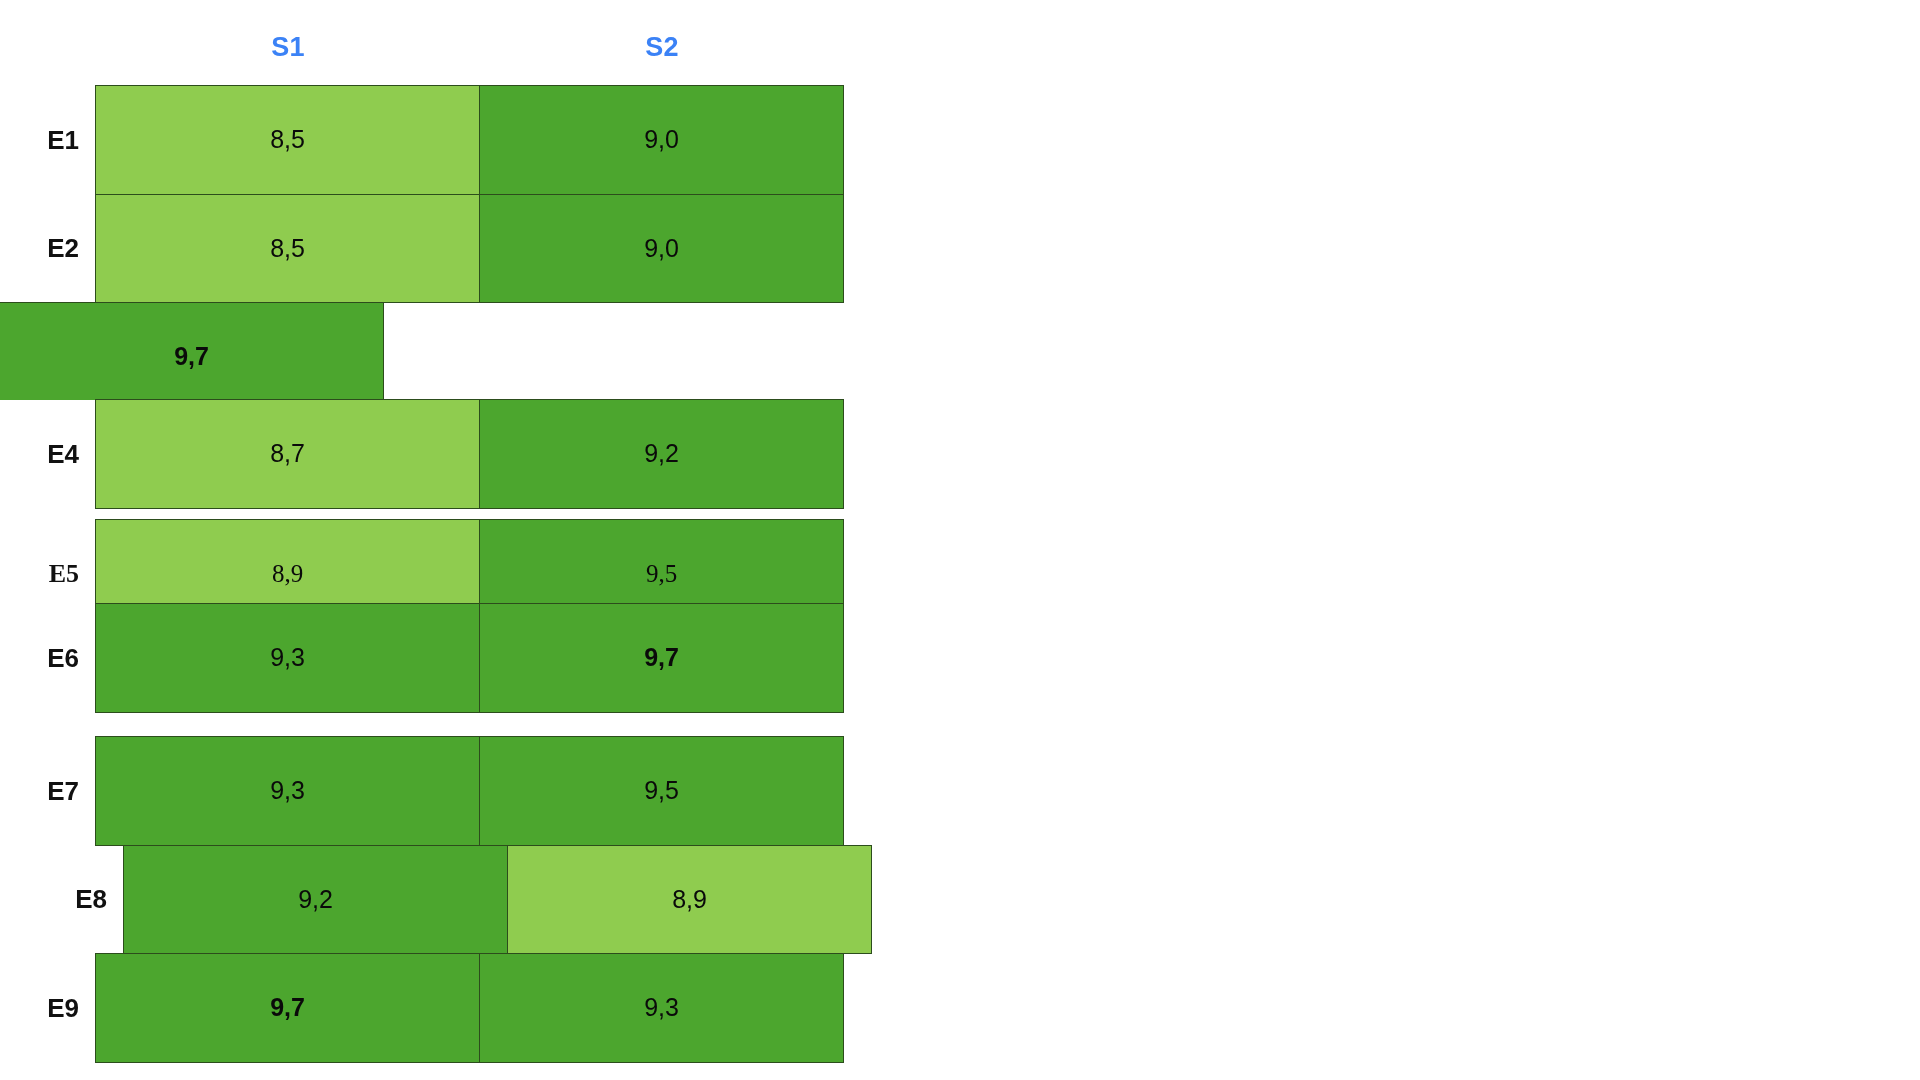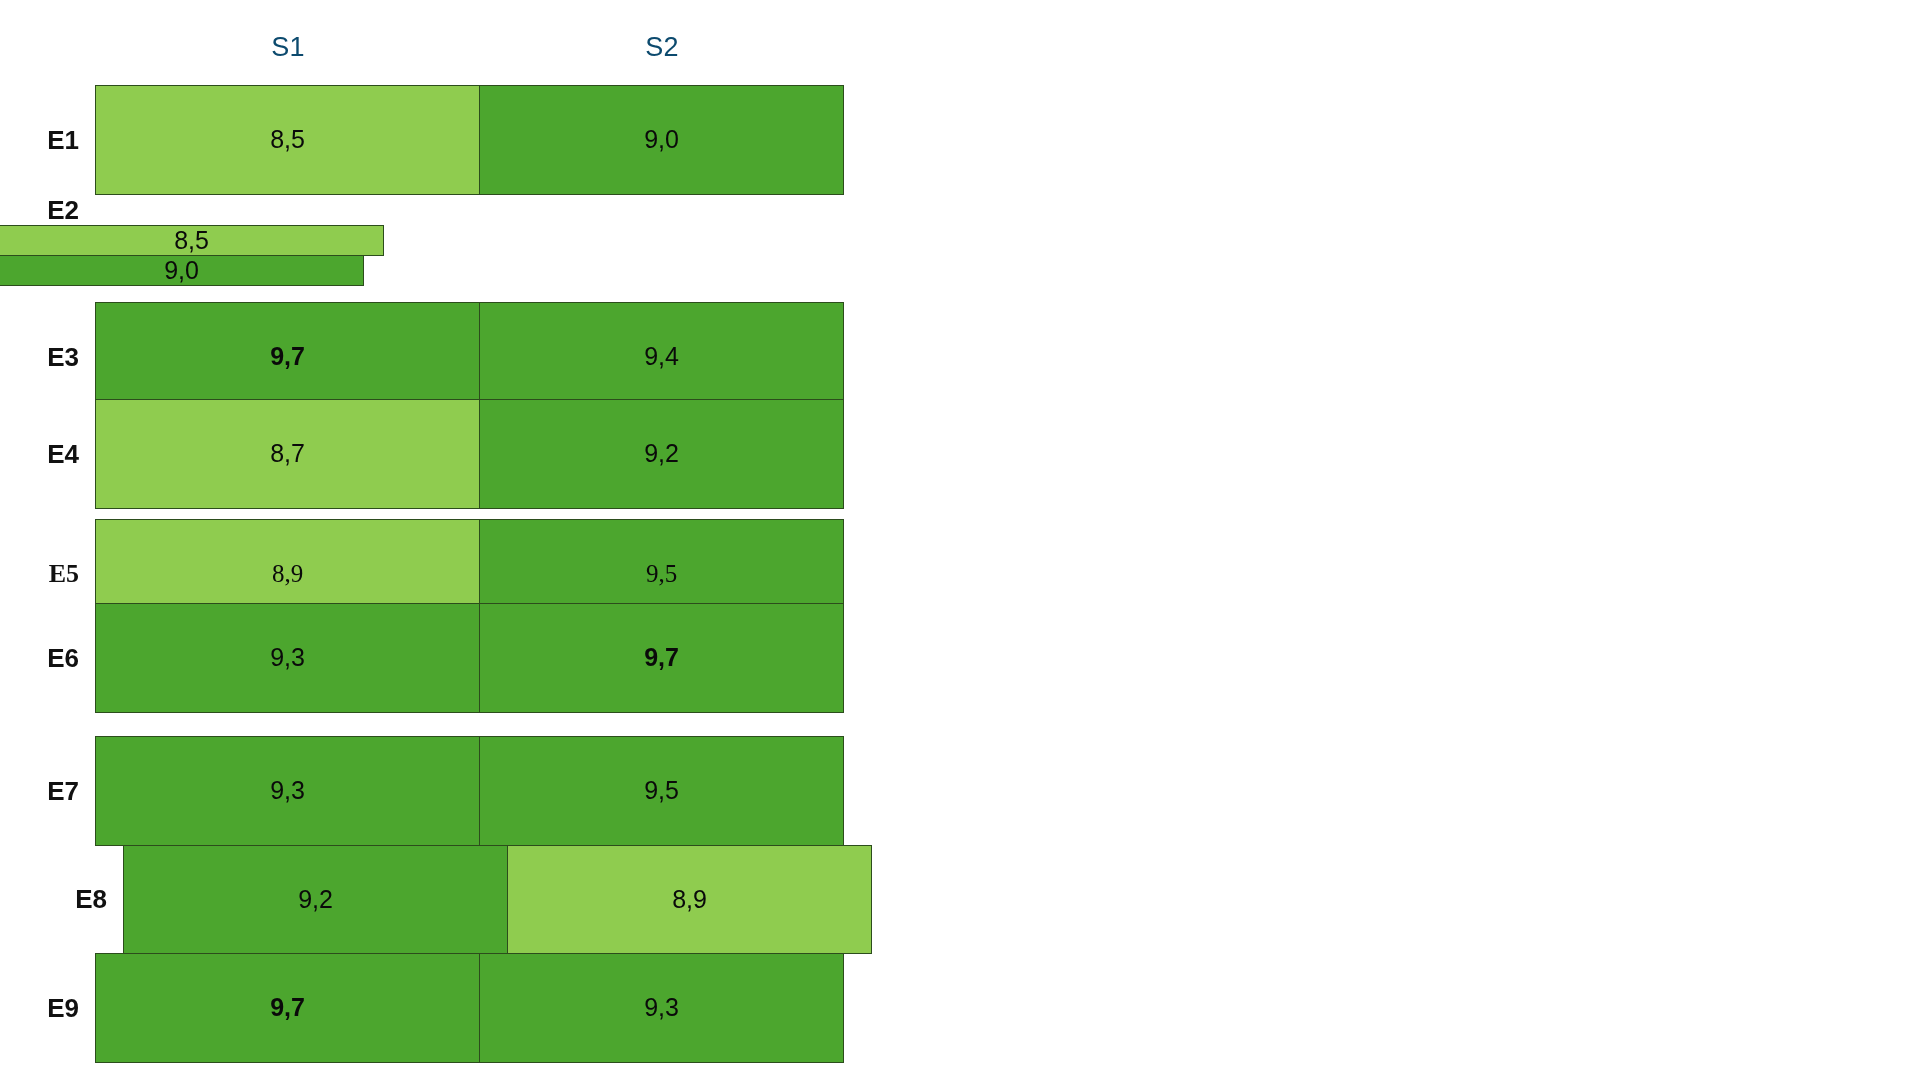"S1" .col-header { color: #0c4a6e -> #3b82f6; font-weight: normal -> bold }
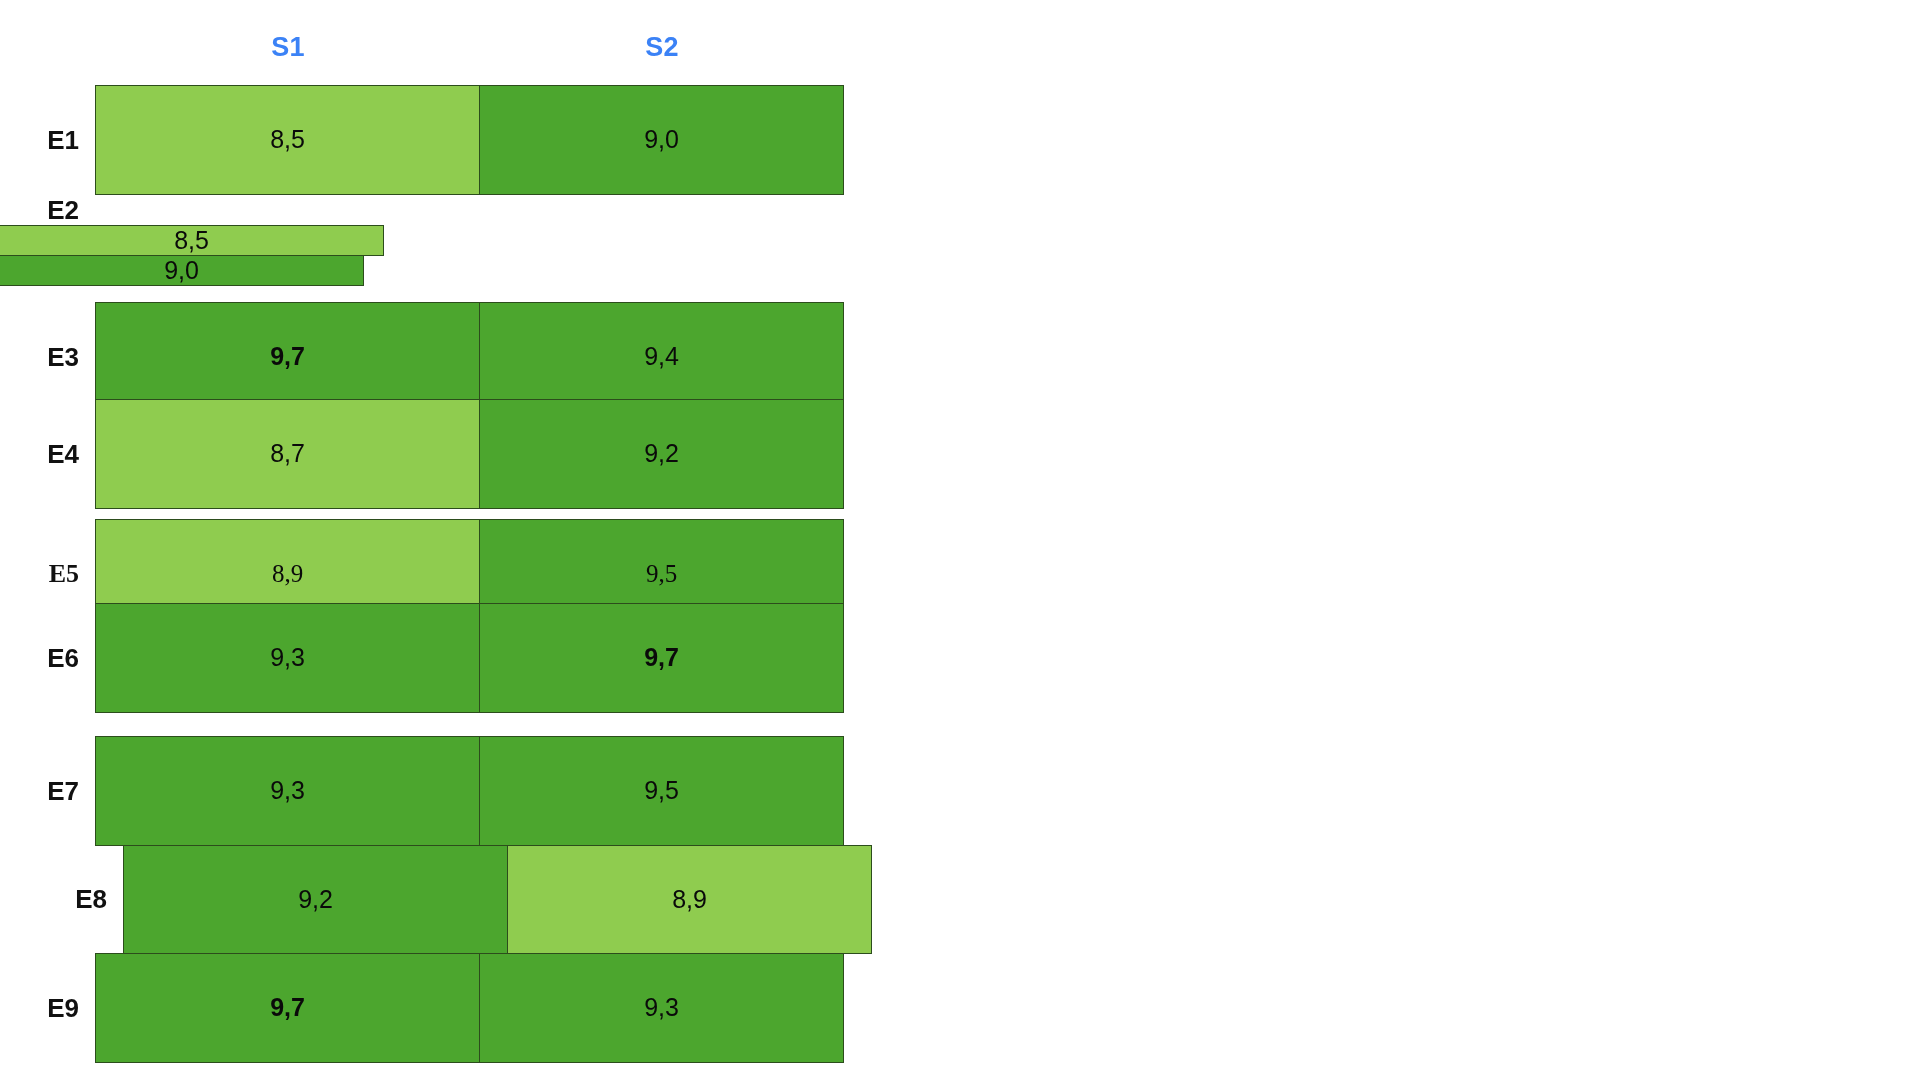"E2" div.row { flex-direction: column -> none }
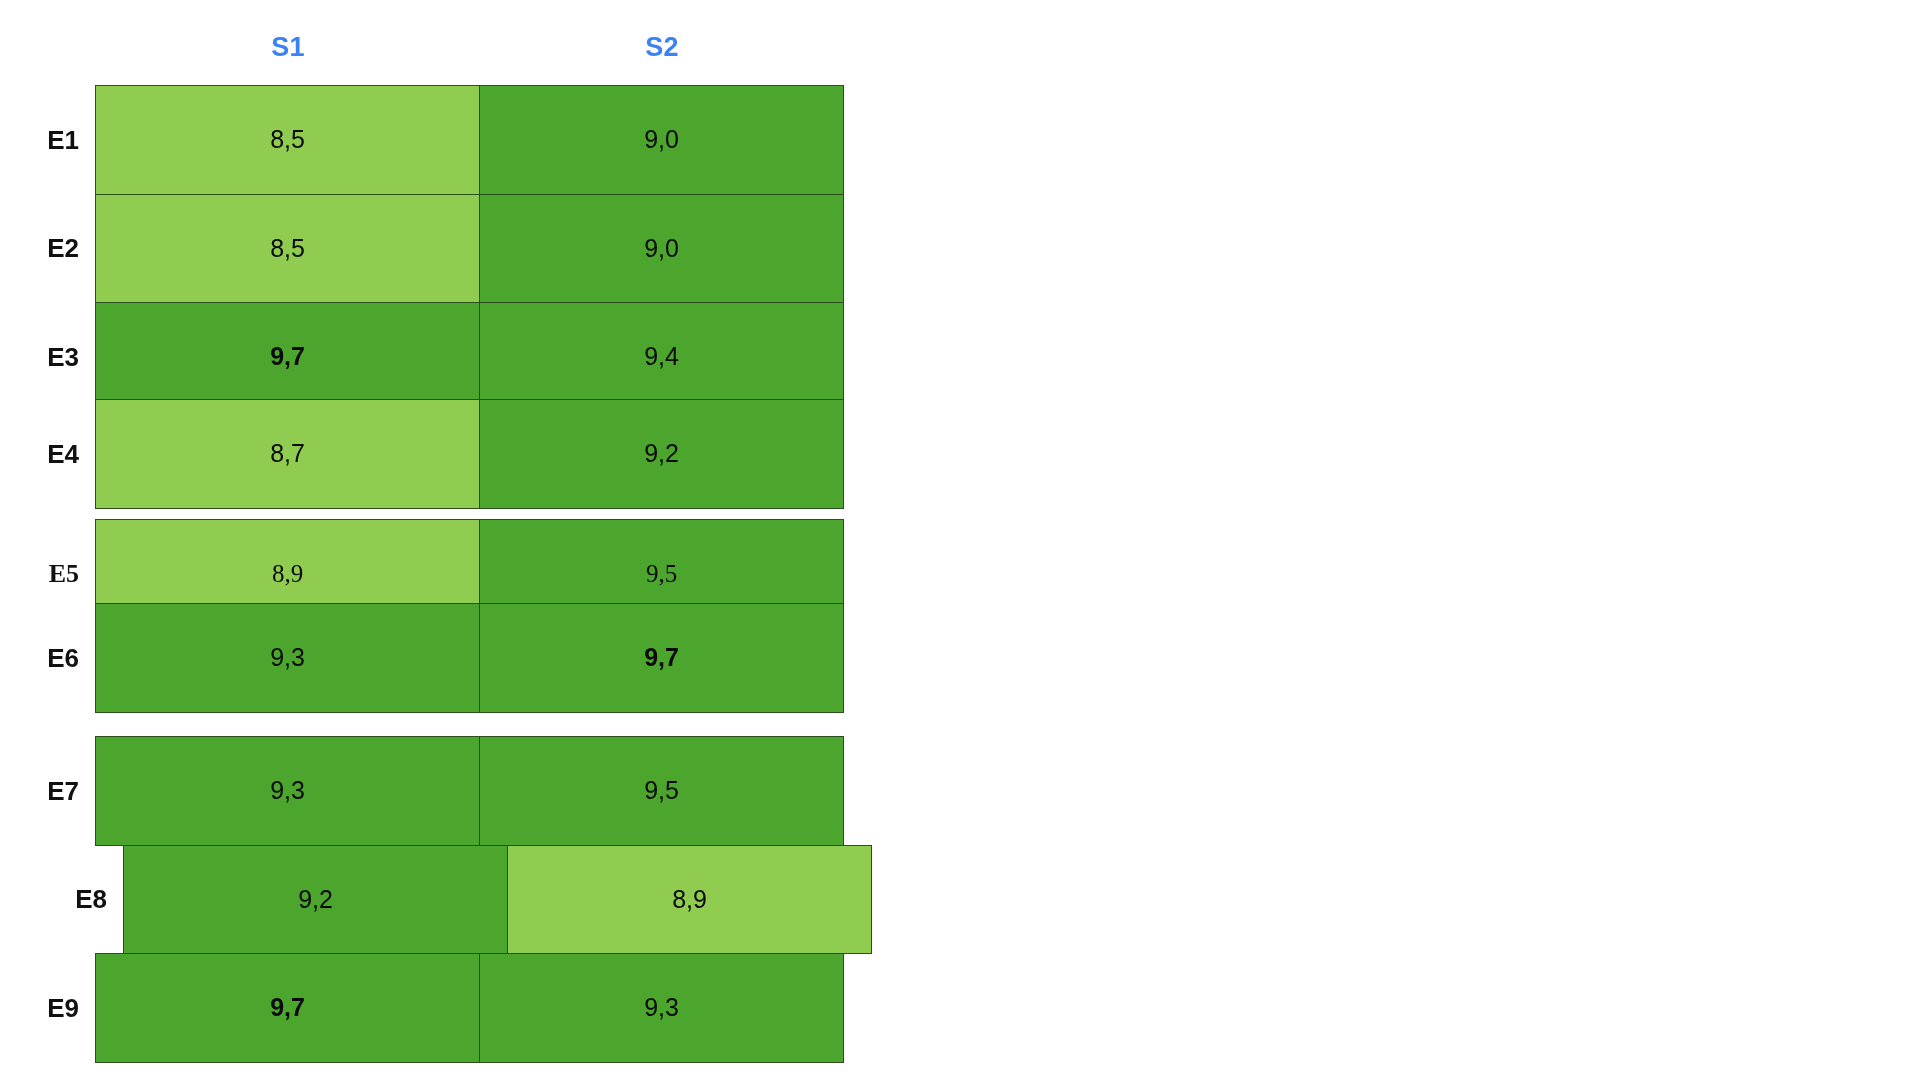"E3" div.row-label { html: <div>E3</div> -> none }
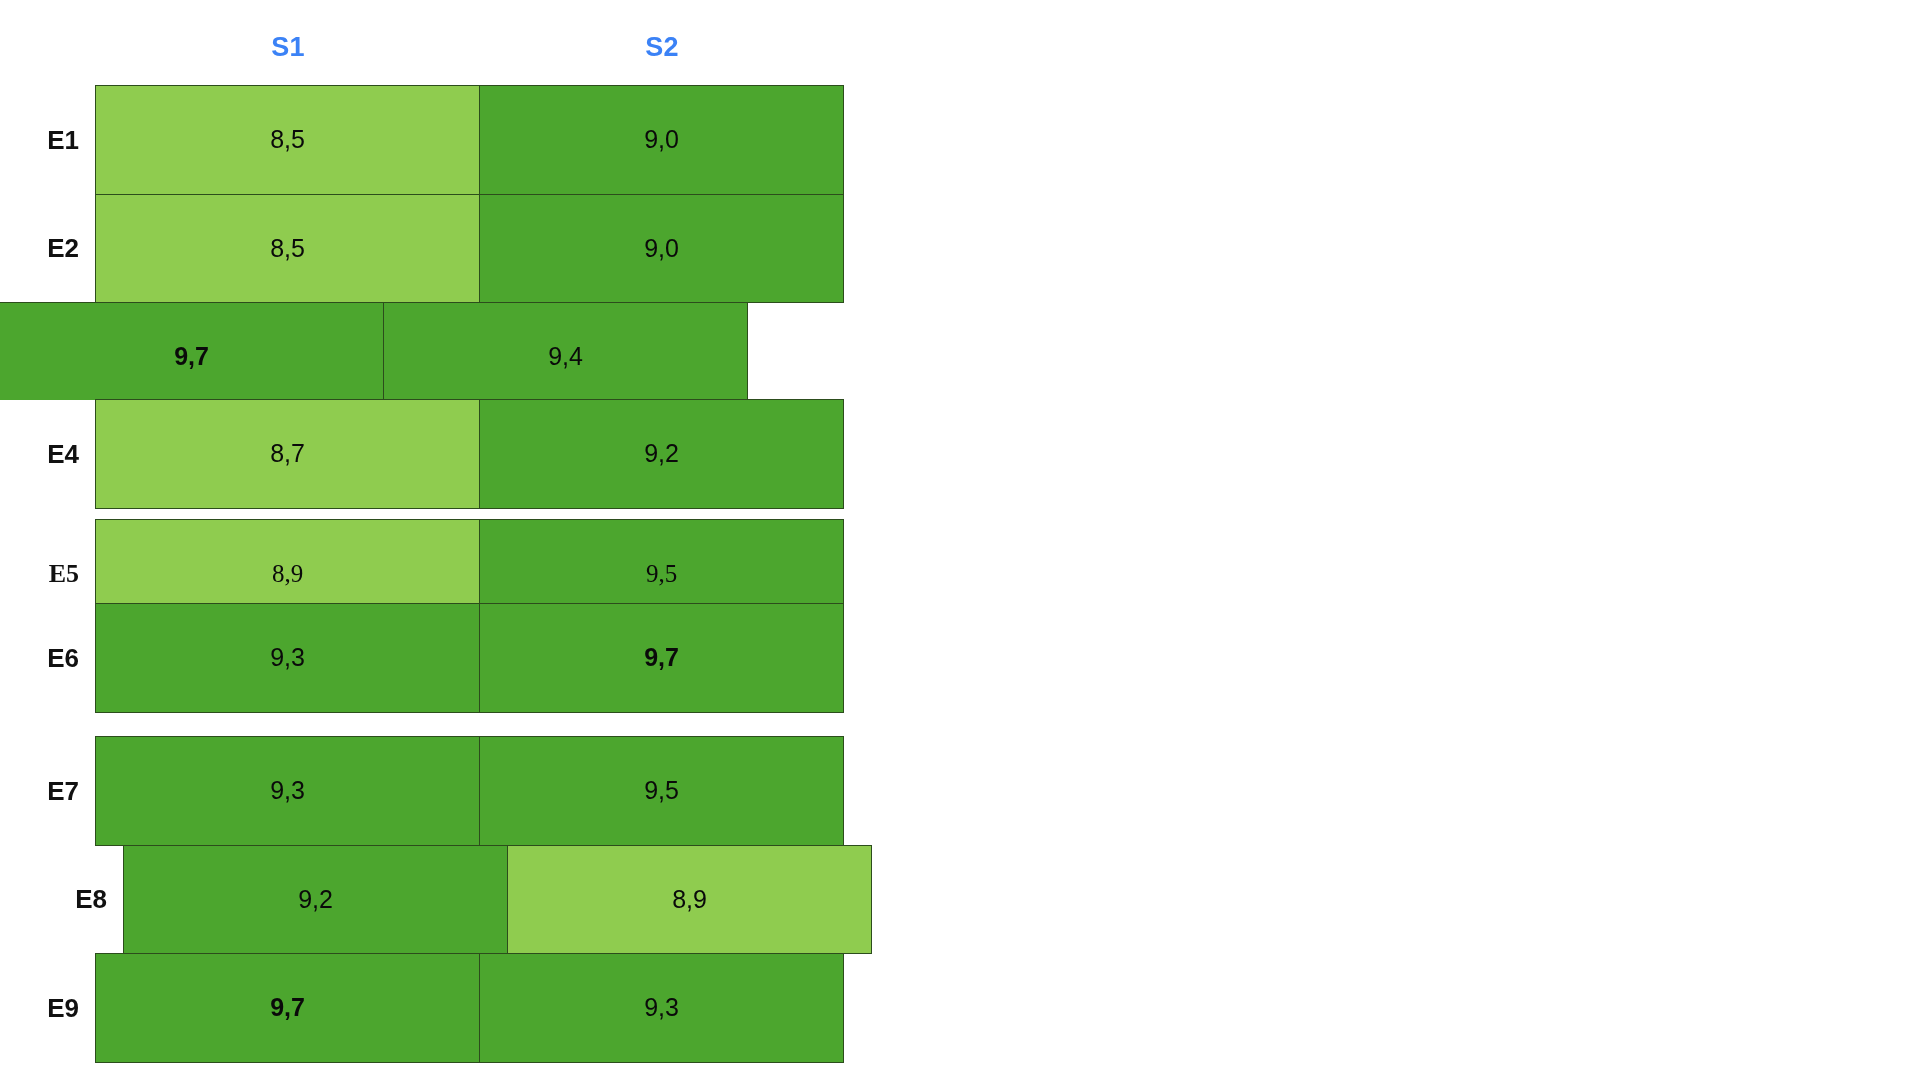"9,4" div.cell { html: <div>9,4</div> -> none }
